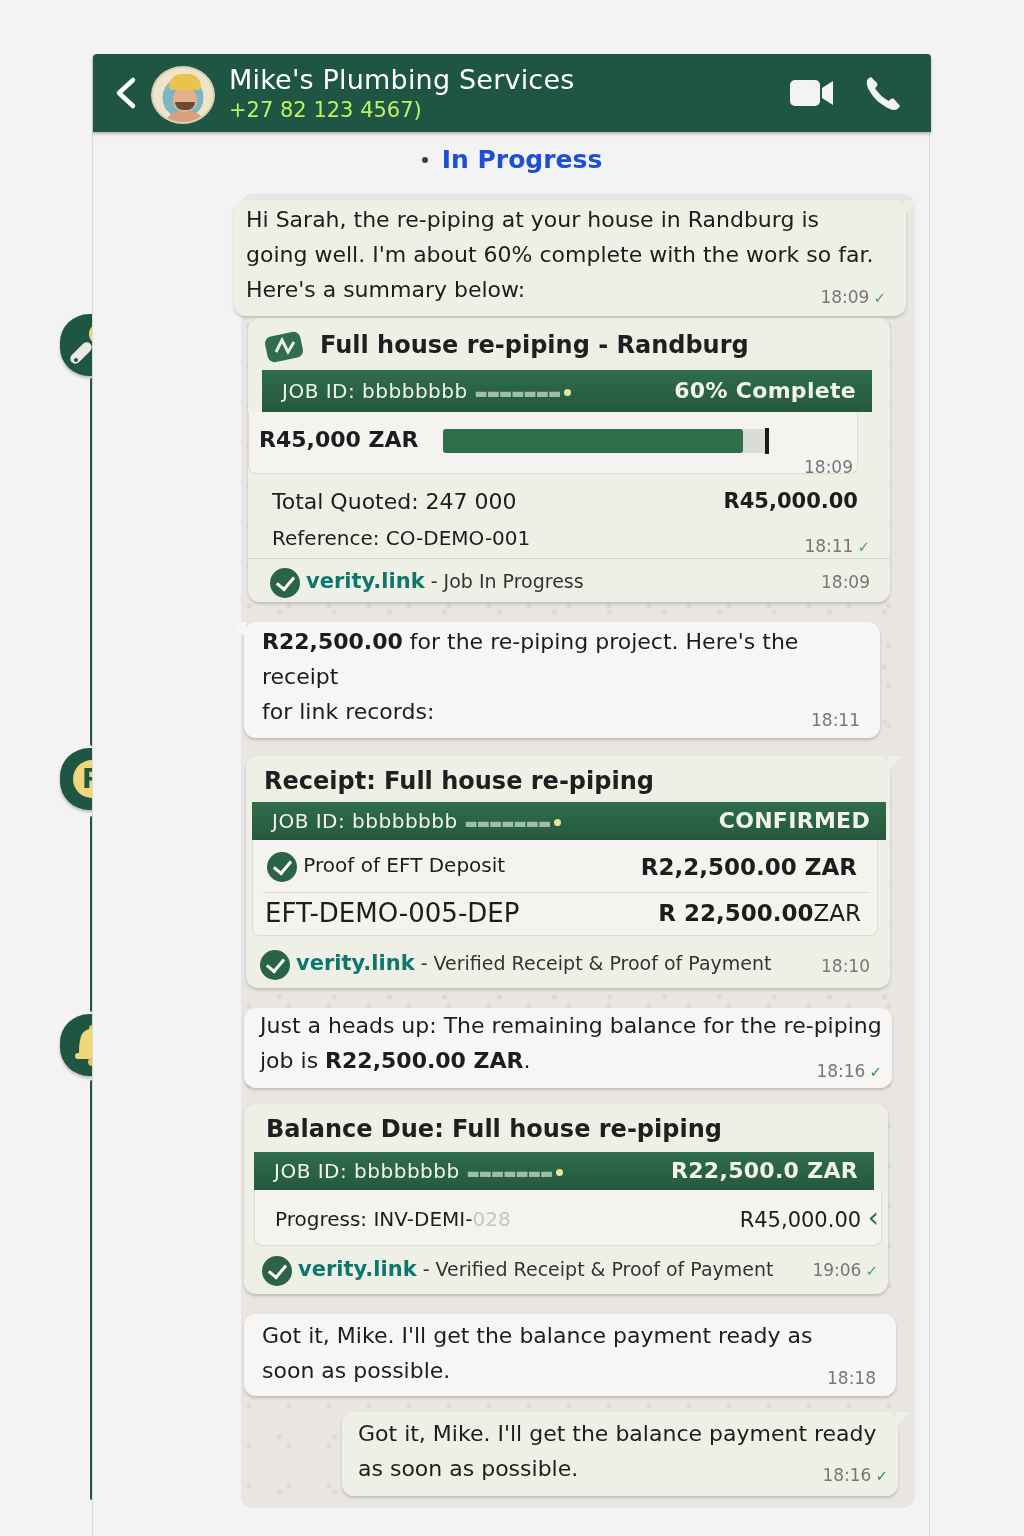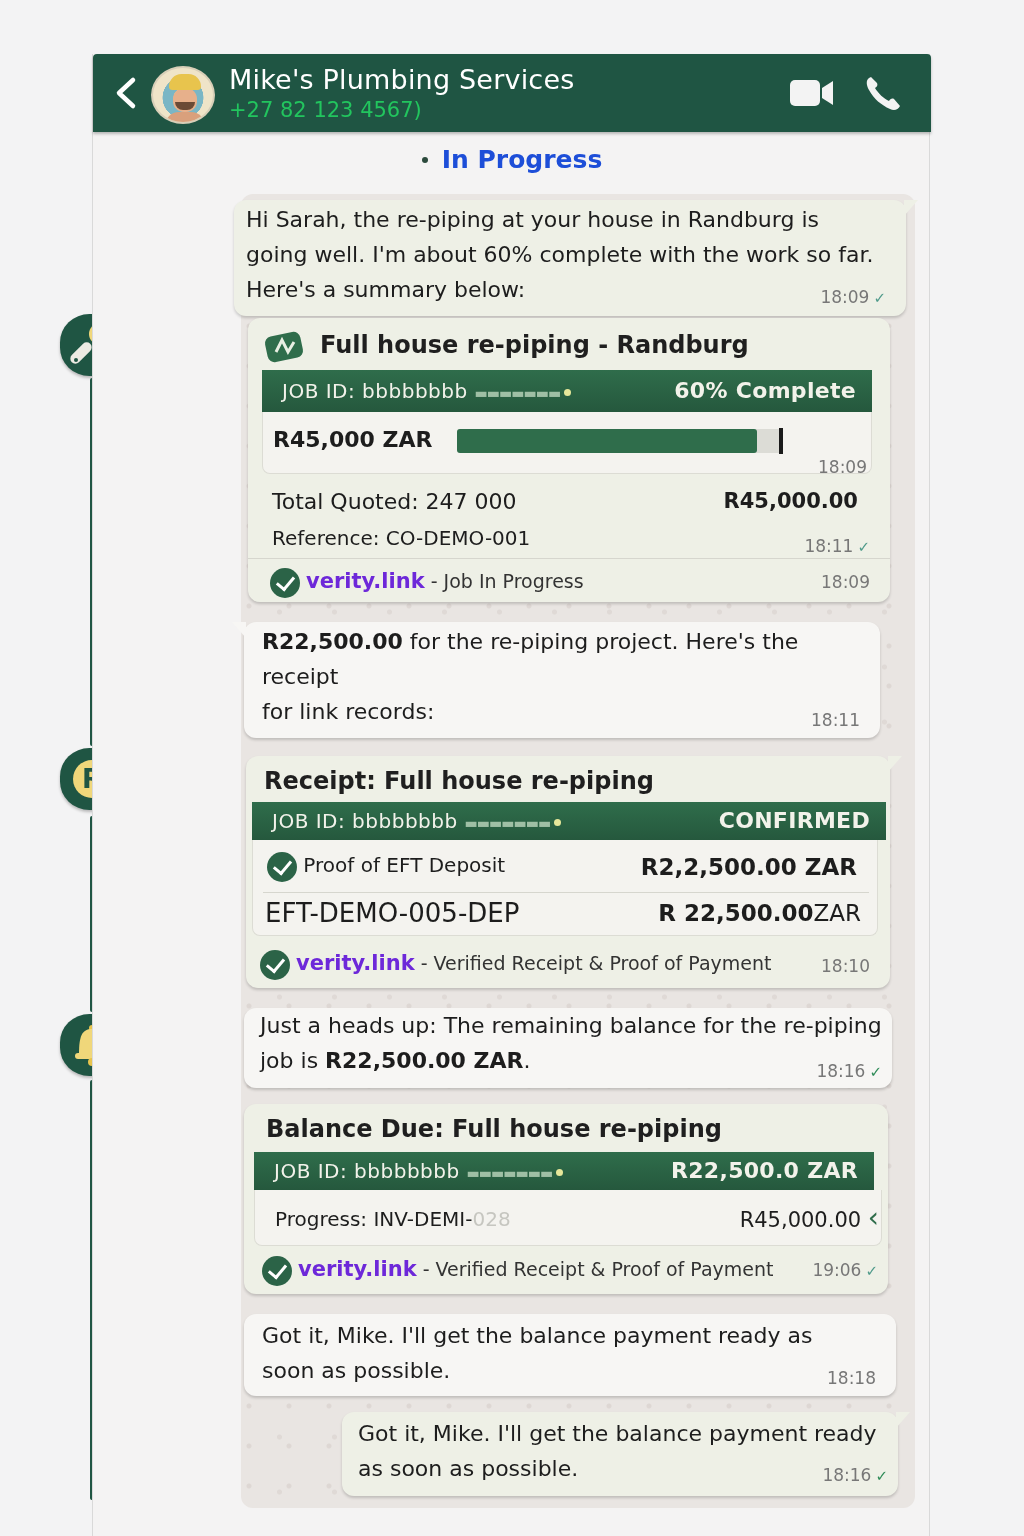"+27 82 123 4567)" .subtitle { color: #22c55e -> #bef264 }
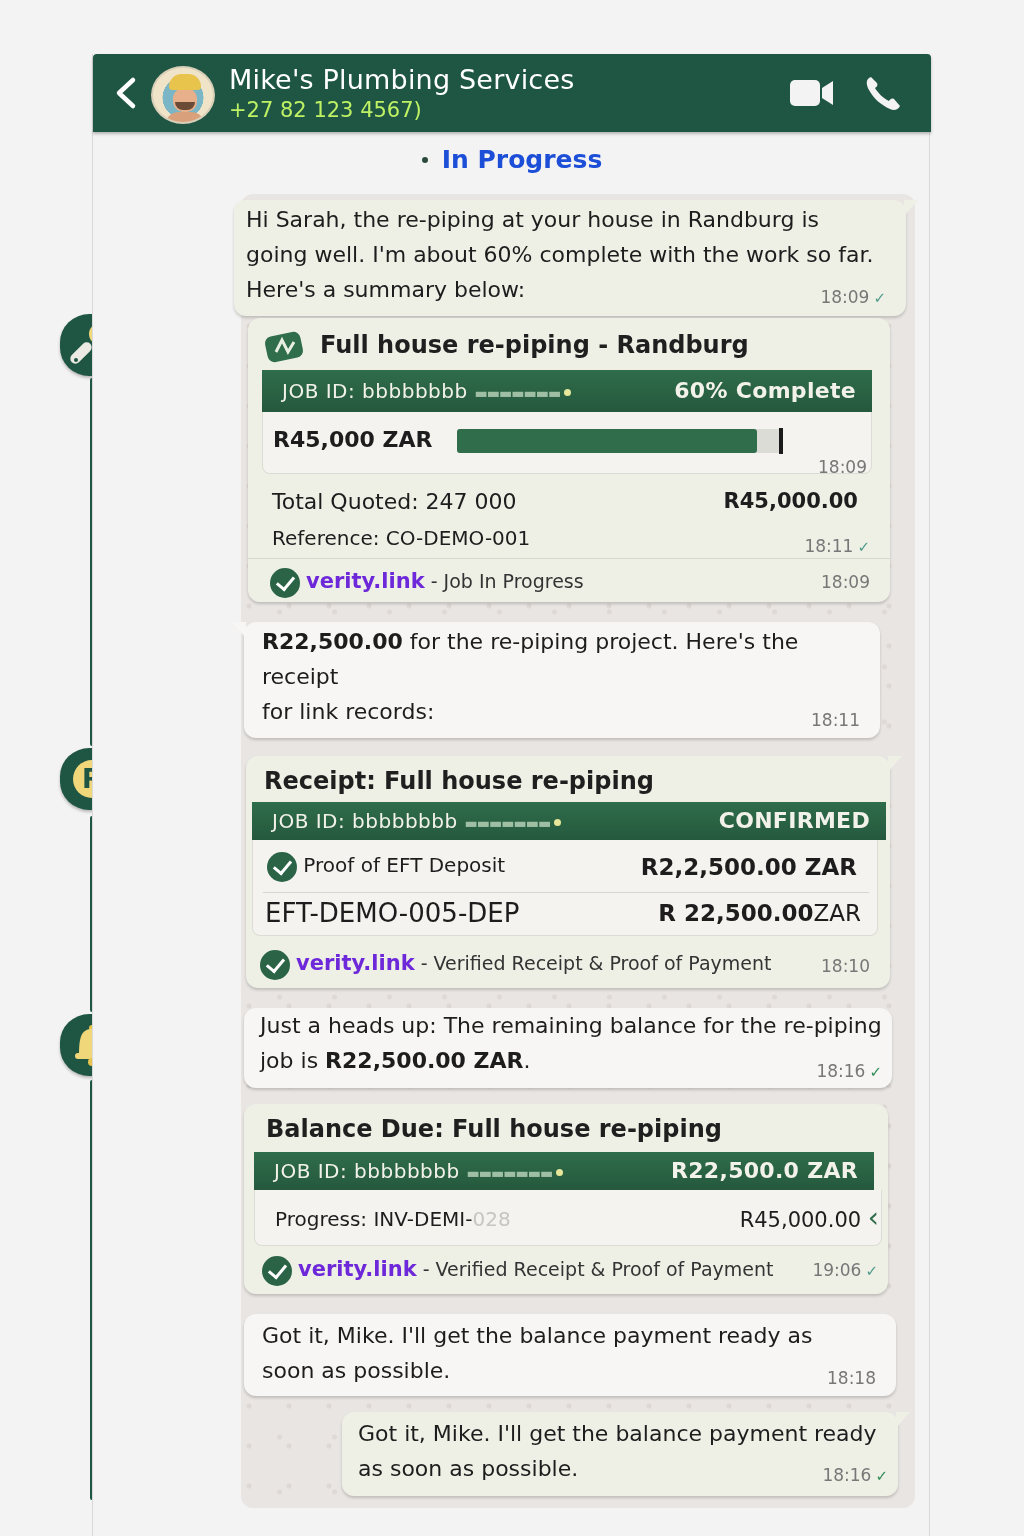"R45,000 ZAR" div.inner { left: 14px -> 0 }
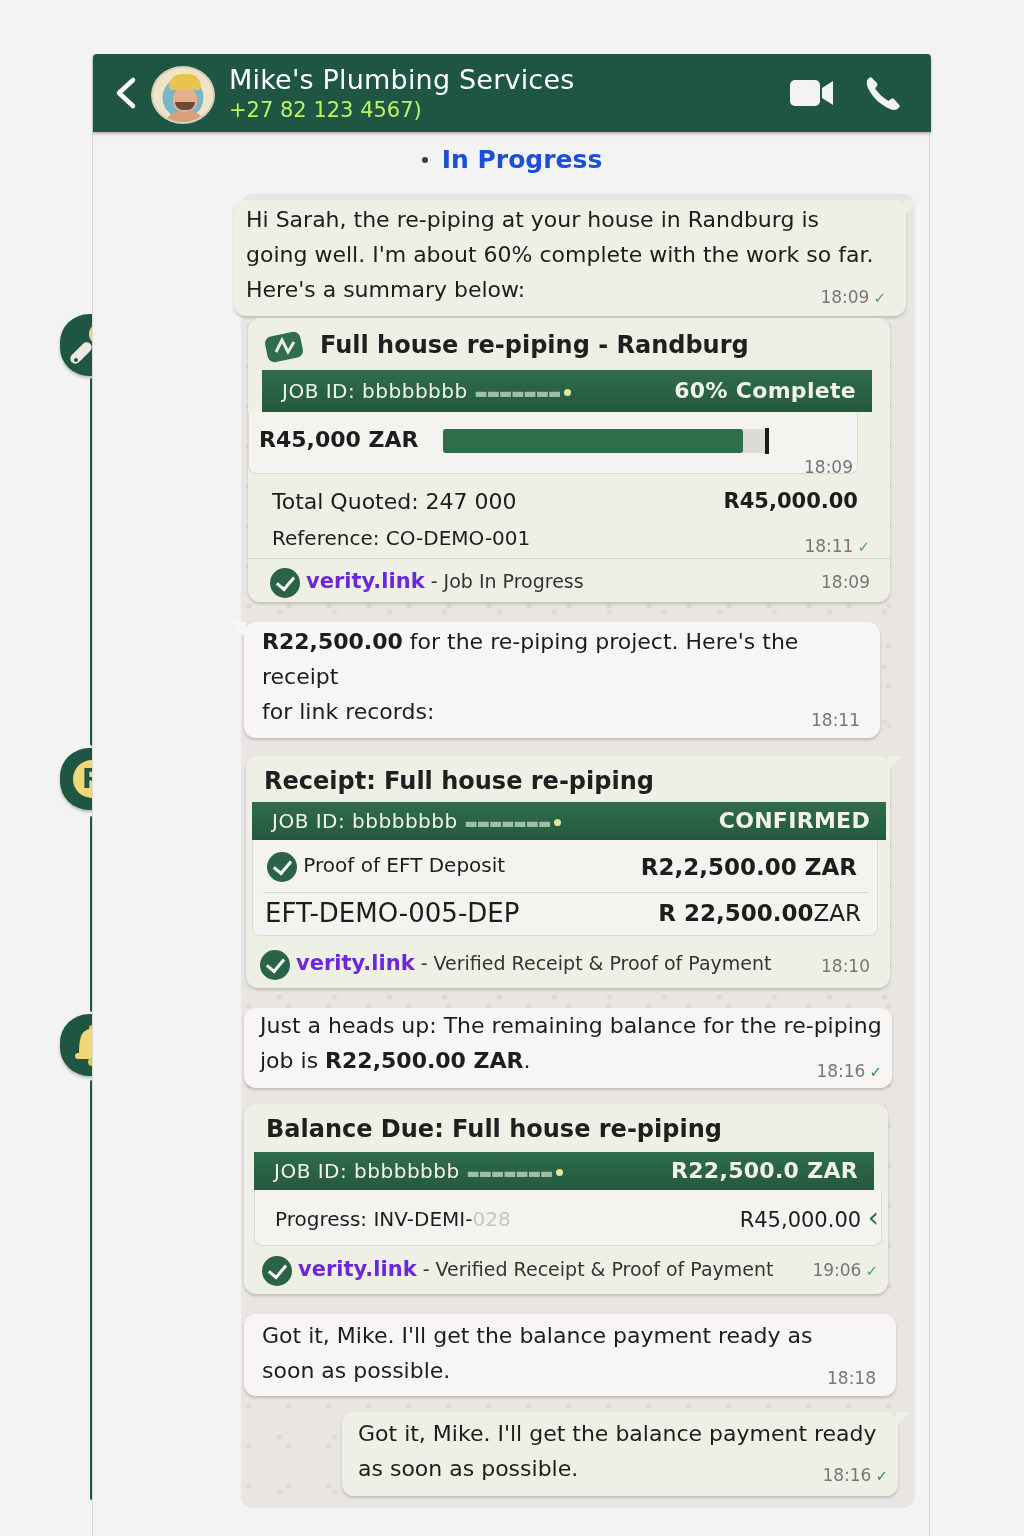"verity.link" .footer-line .brand { color: #6d28d9 -> #0f766e }
